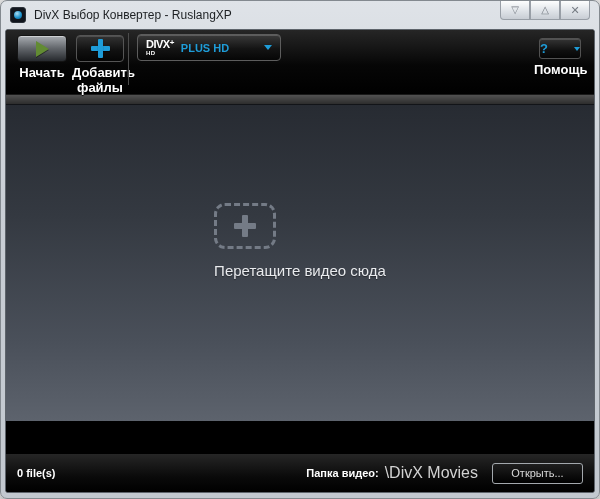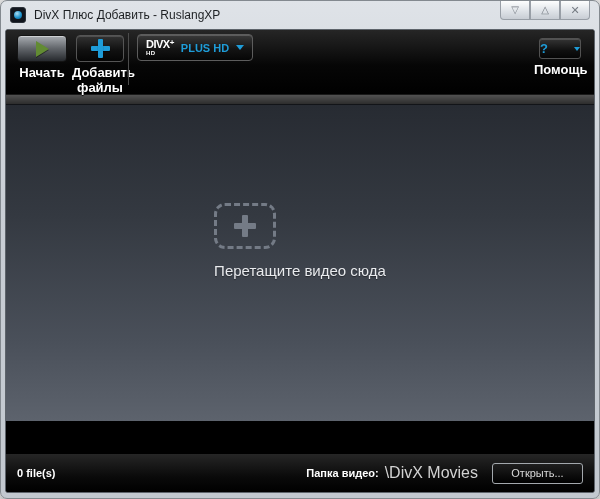"DivX Плюс Добавить - RuslangXP" div.title-text { text: Плюс Добавить -> Выбор Конвертер }
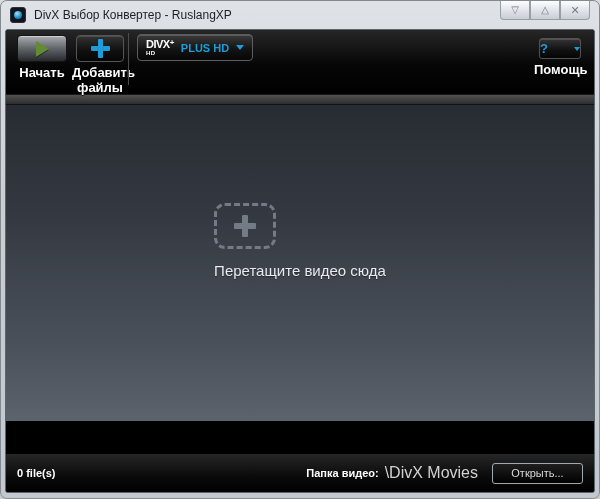"DIVX+" .btn-profile { width: 116px -> 144px }
